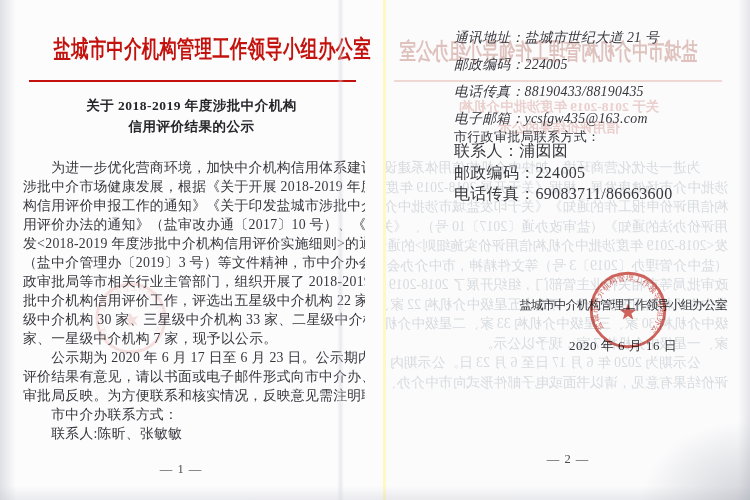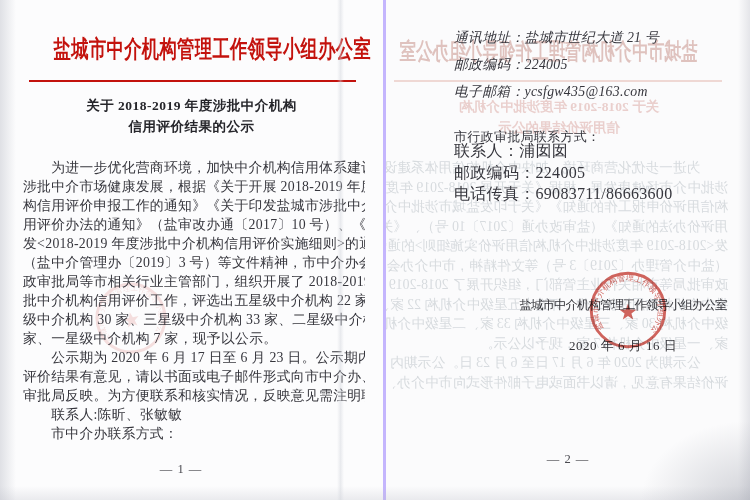"盐城市中介机构管理工作领导小组办公室" .canvas { background: #c4b5fd -> #fef9c3 }
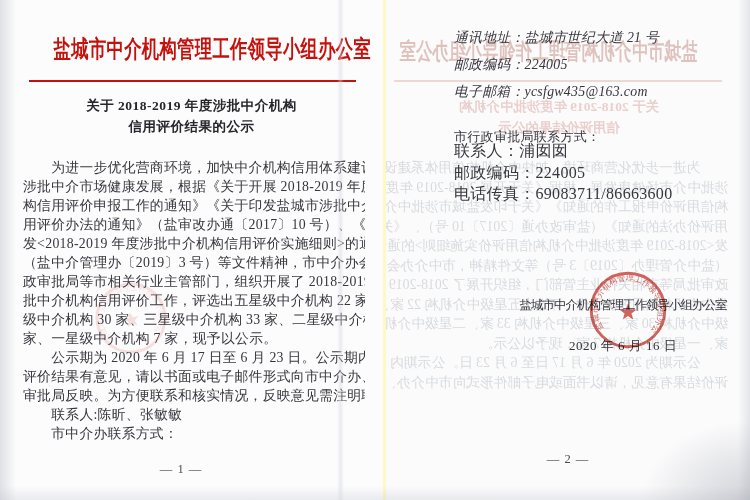"电话传真：88190433/88190435" div { html: none -> <div>电话传真：88190433/88190435</div> }
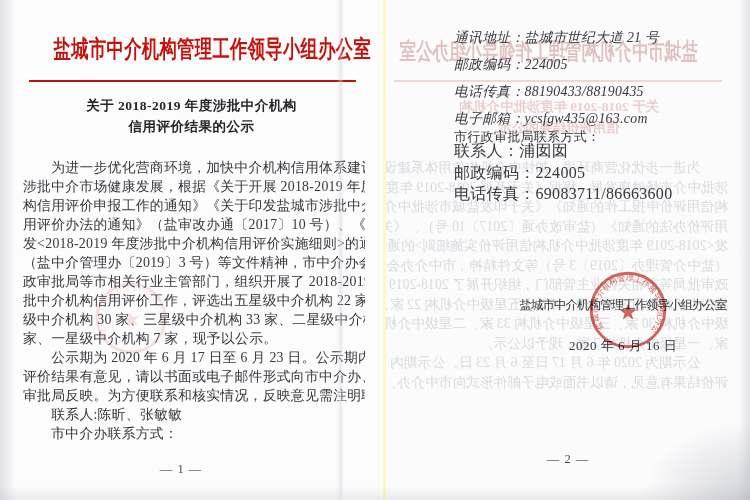"联系人:陈昕、张敏敏" div.bline { order: before "市中介办联系方式：" -> after "市中介办联系方式：" }
